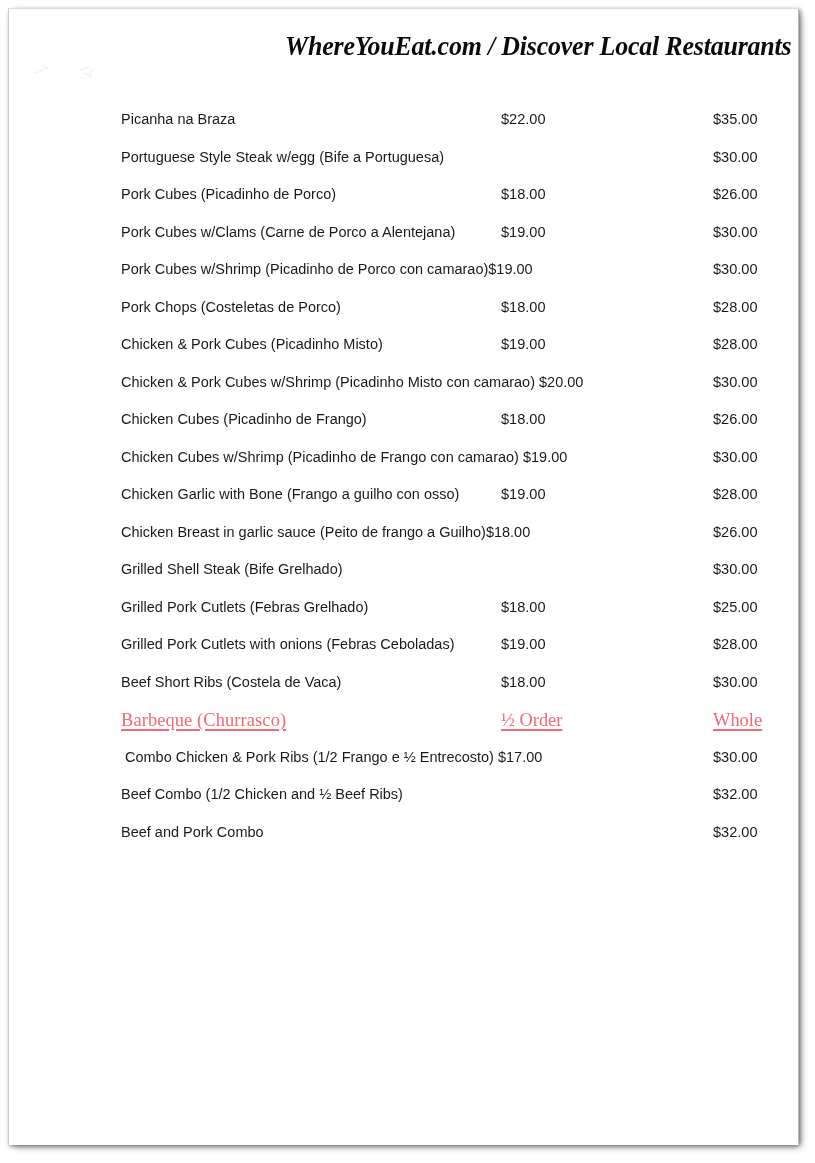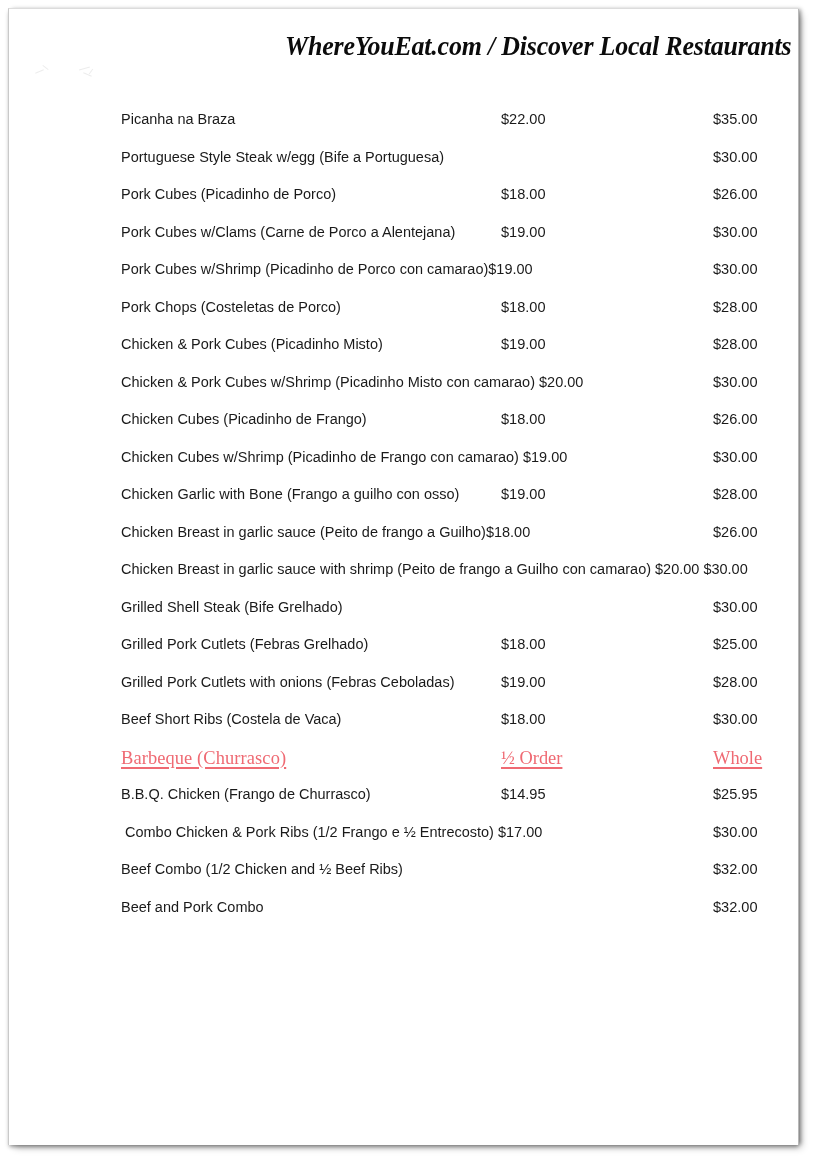"Chicken Breast in garlic sauce with" div.row { html: <div> <div>Chicken Breast in garlic sauce with shrimp (Peito de frango a Guilho con camarao) $20.00 $30.00</div> </div> -> none }
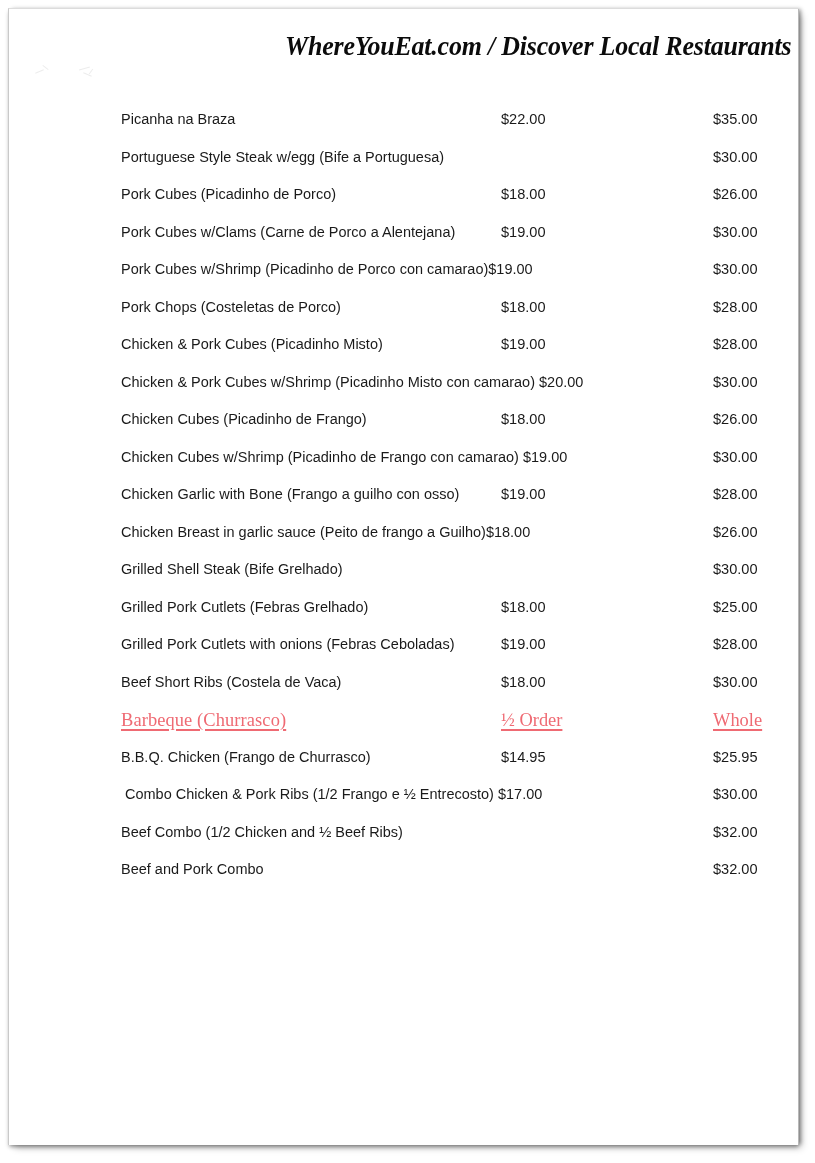"B.B.Q. Chicken (Frango de Churrasco)" div.row { html: <div> <div>B.B.Q. Chicken (Frango de Churrasco)</div> <div>$14.95</div> <div>$25.95</div> </div> -> none }
